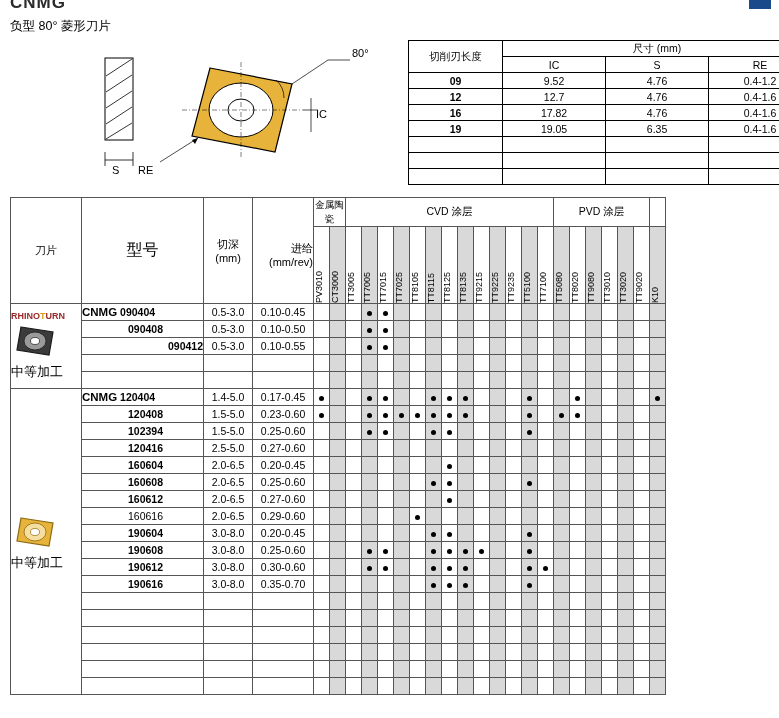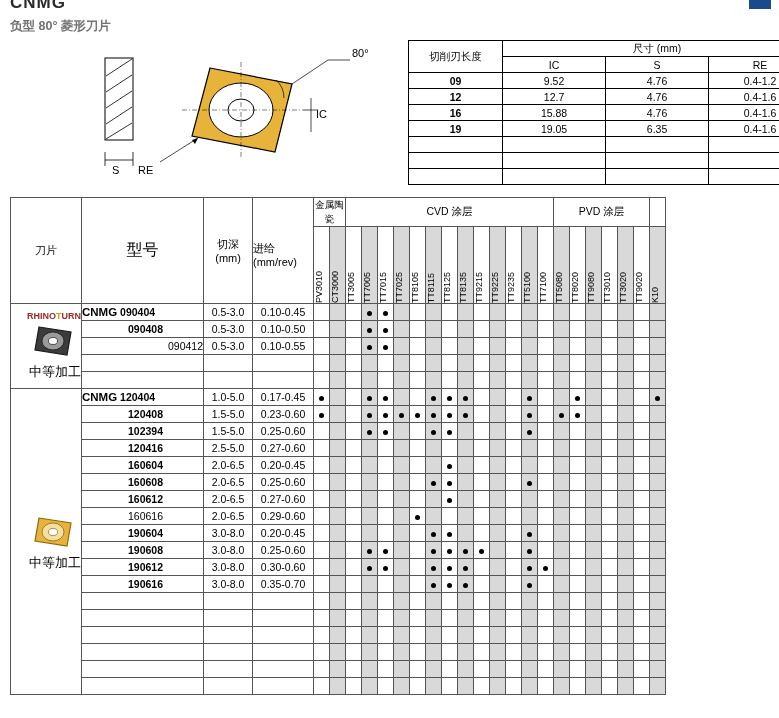"负型 80° 菱形刀片" .sub-title { color: #737373 -> #000000; font-weight: bold -> normal }
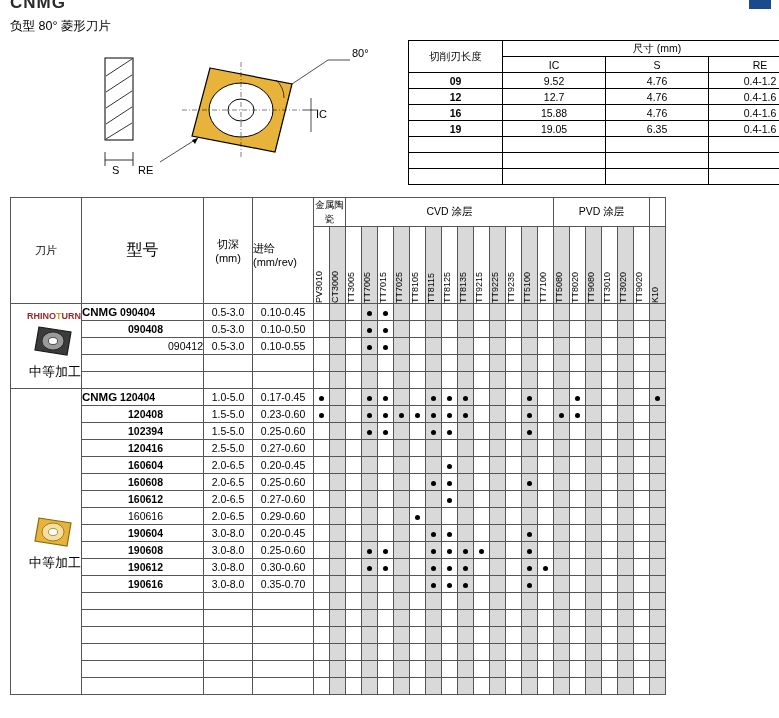"15.88" td { text: 15.88 -> 17.82 }
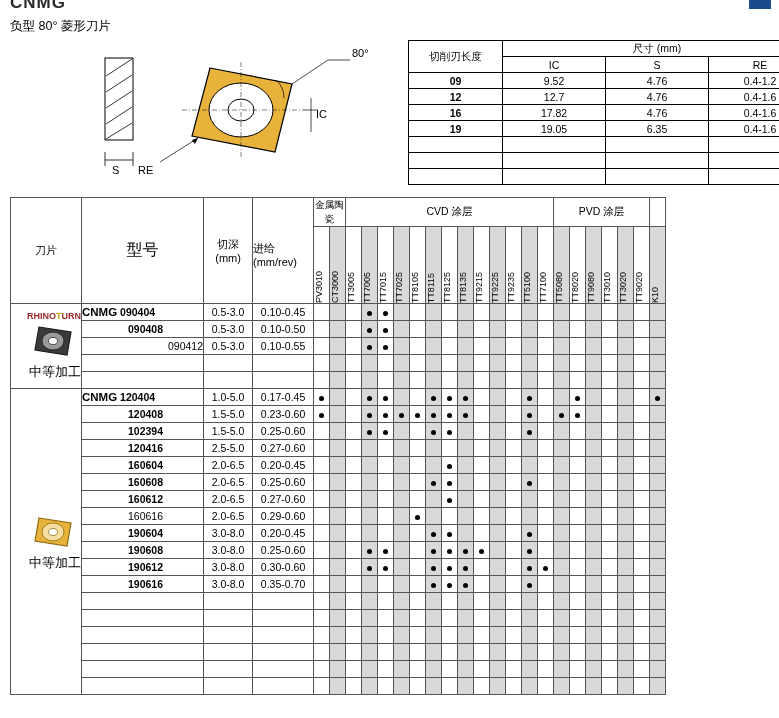"进给" div { text-align: left -> right }
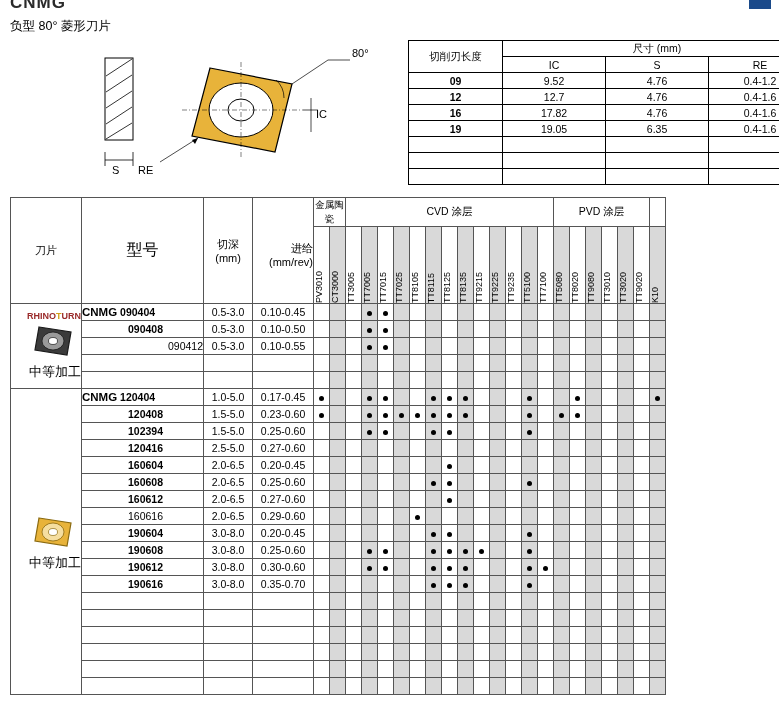"RHINOTURN" .insert-box { text-align: right -> left }
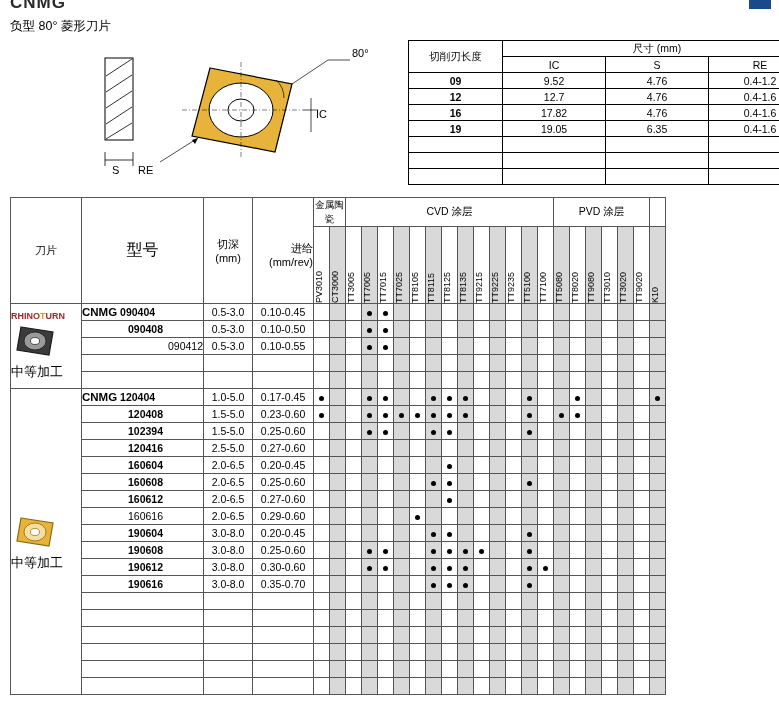"090412" span { font-weight: normal -> bold }
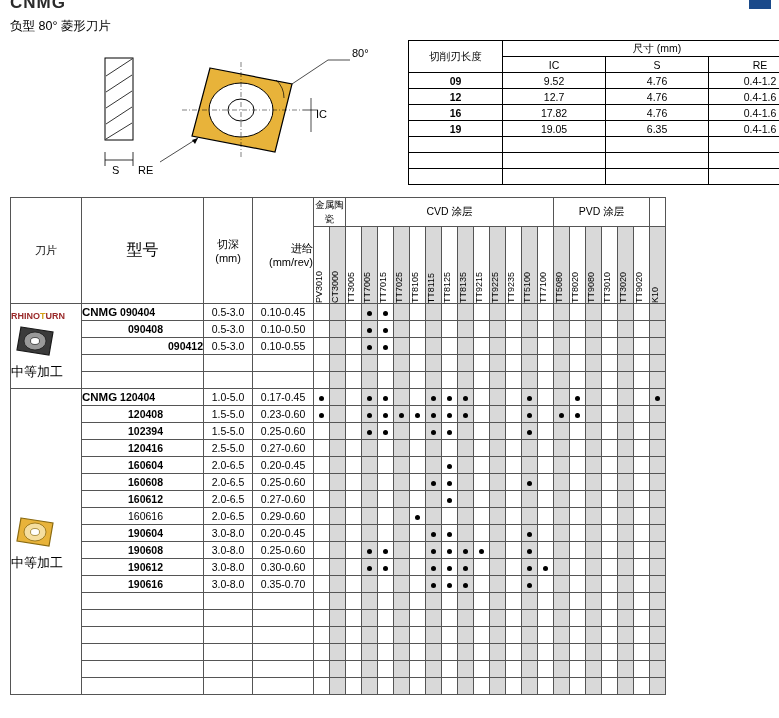"1.0-5.0" td.numcell { text: 1.0-5.0 -> 1.4-5.0 }
